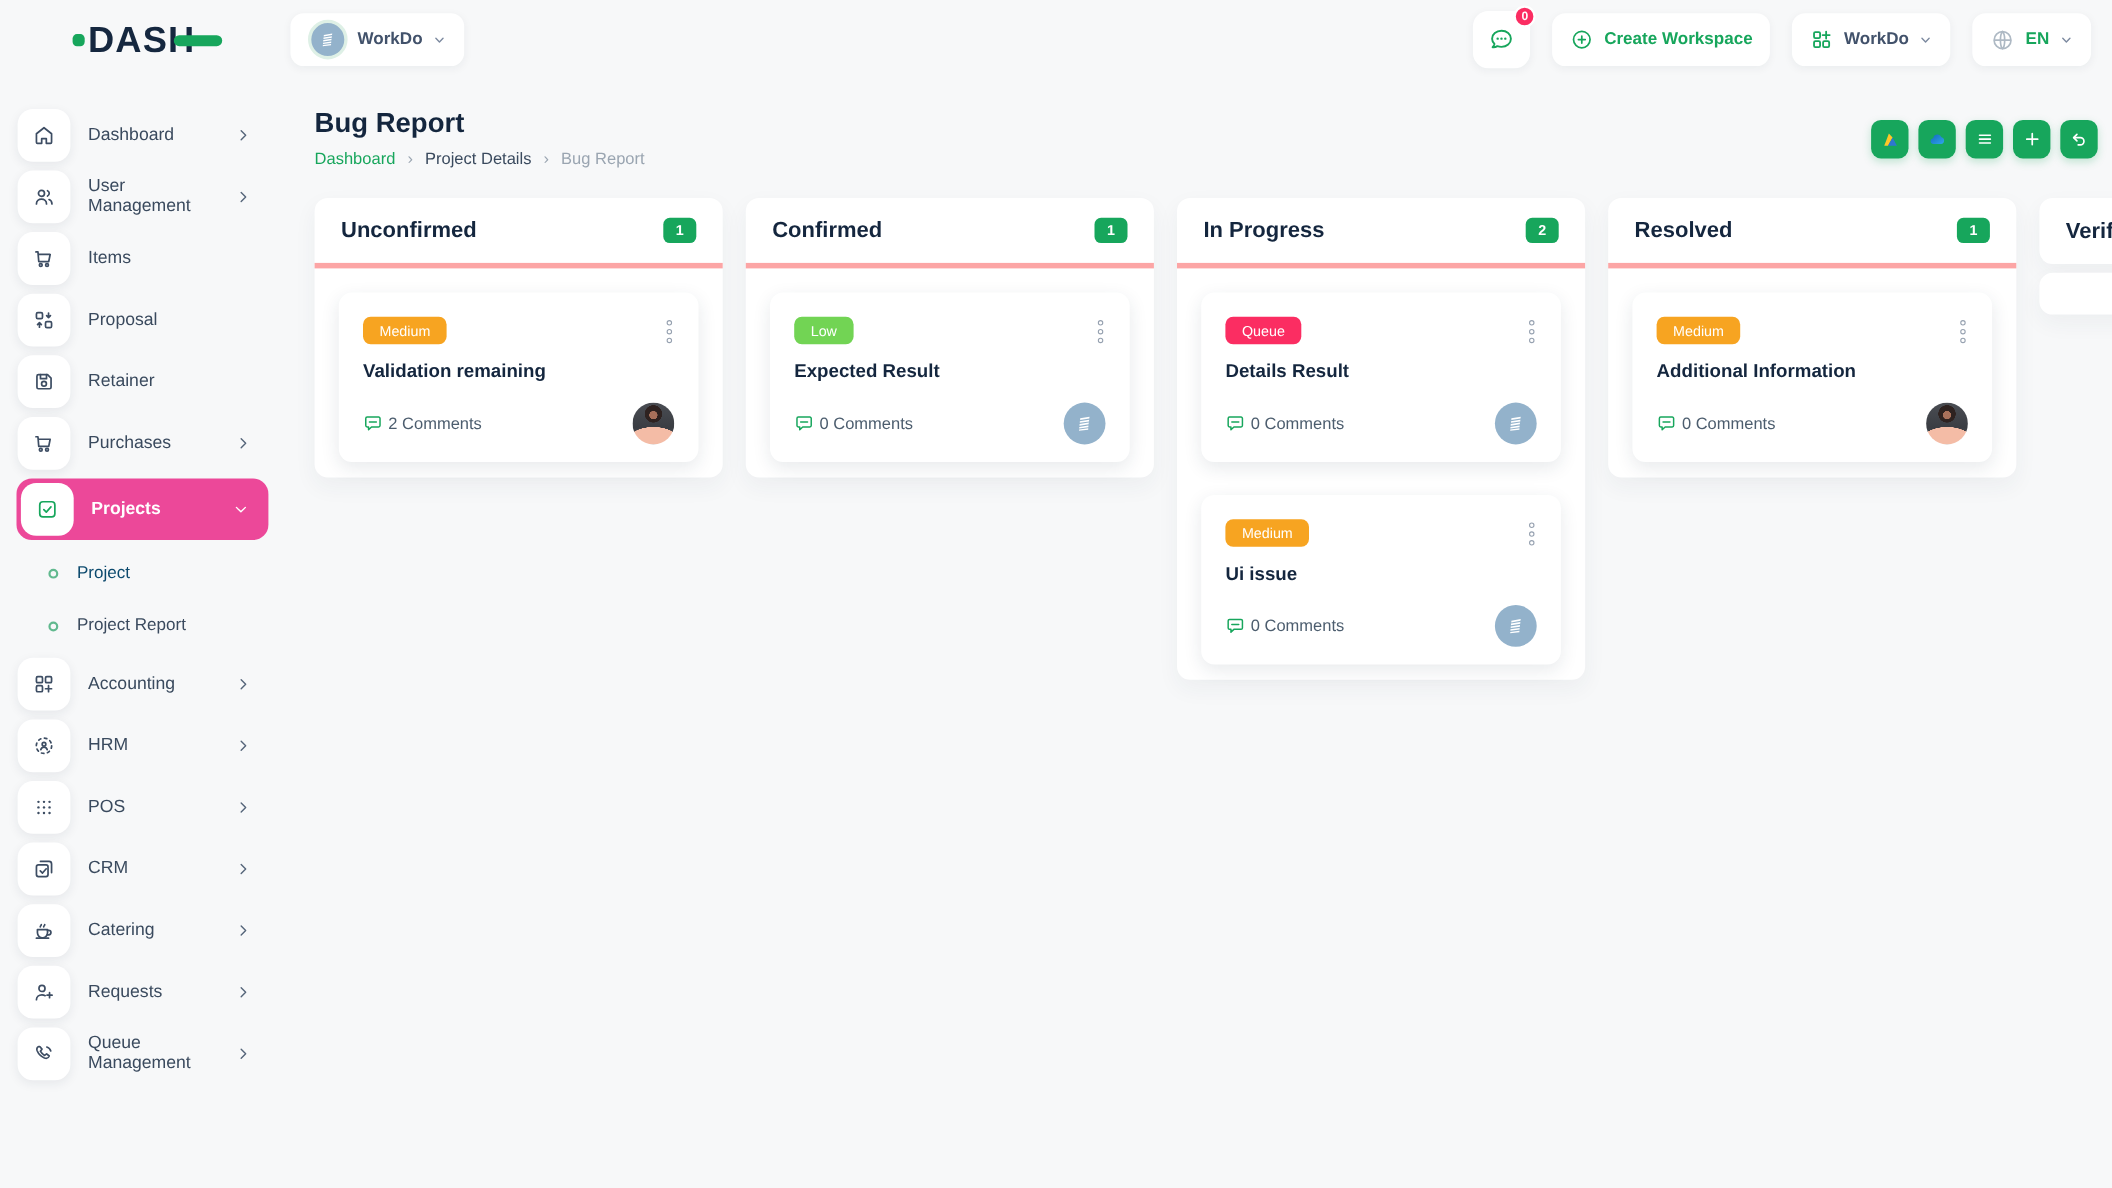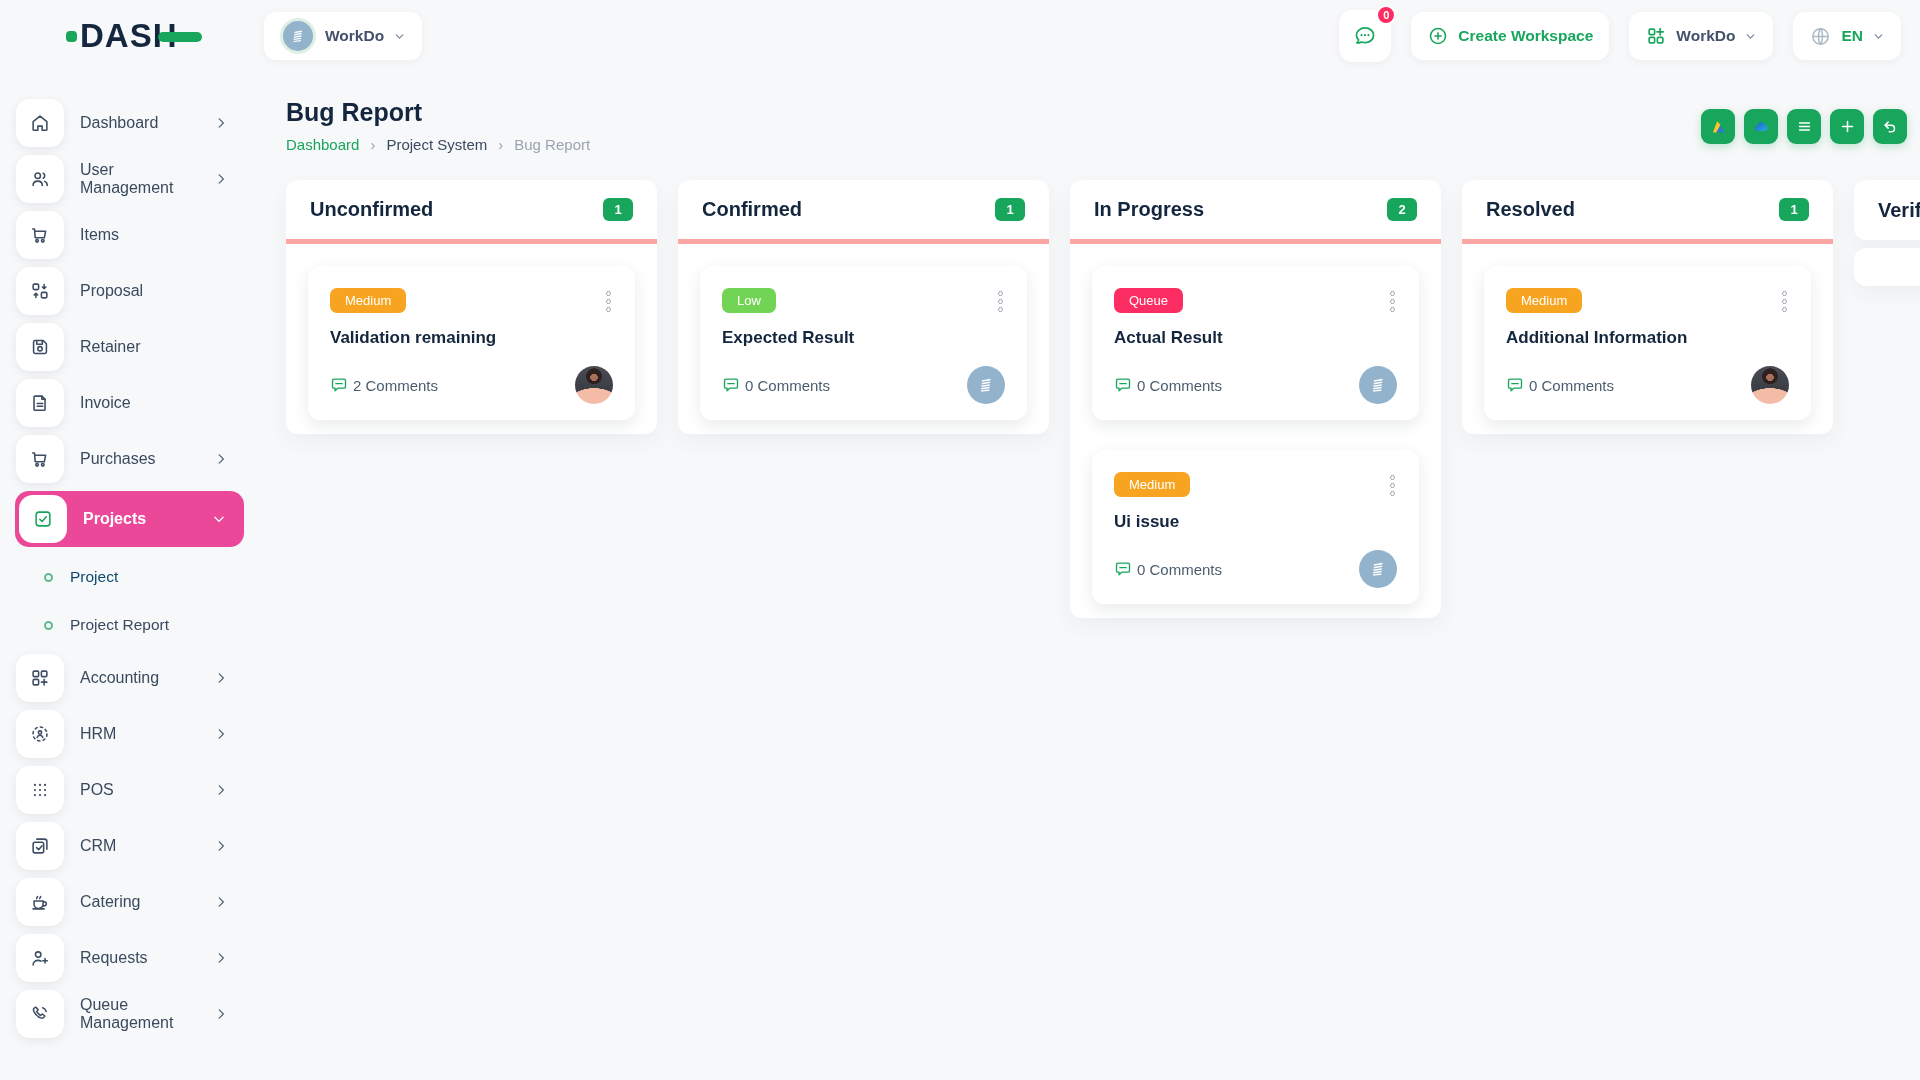"Project System" span.crumb-mid { text: System -> Details }
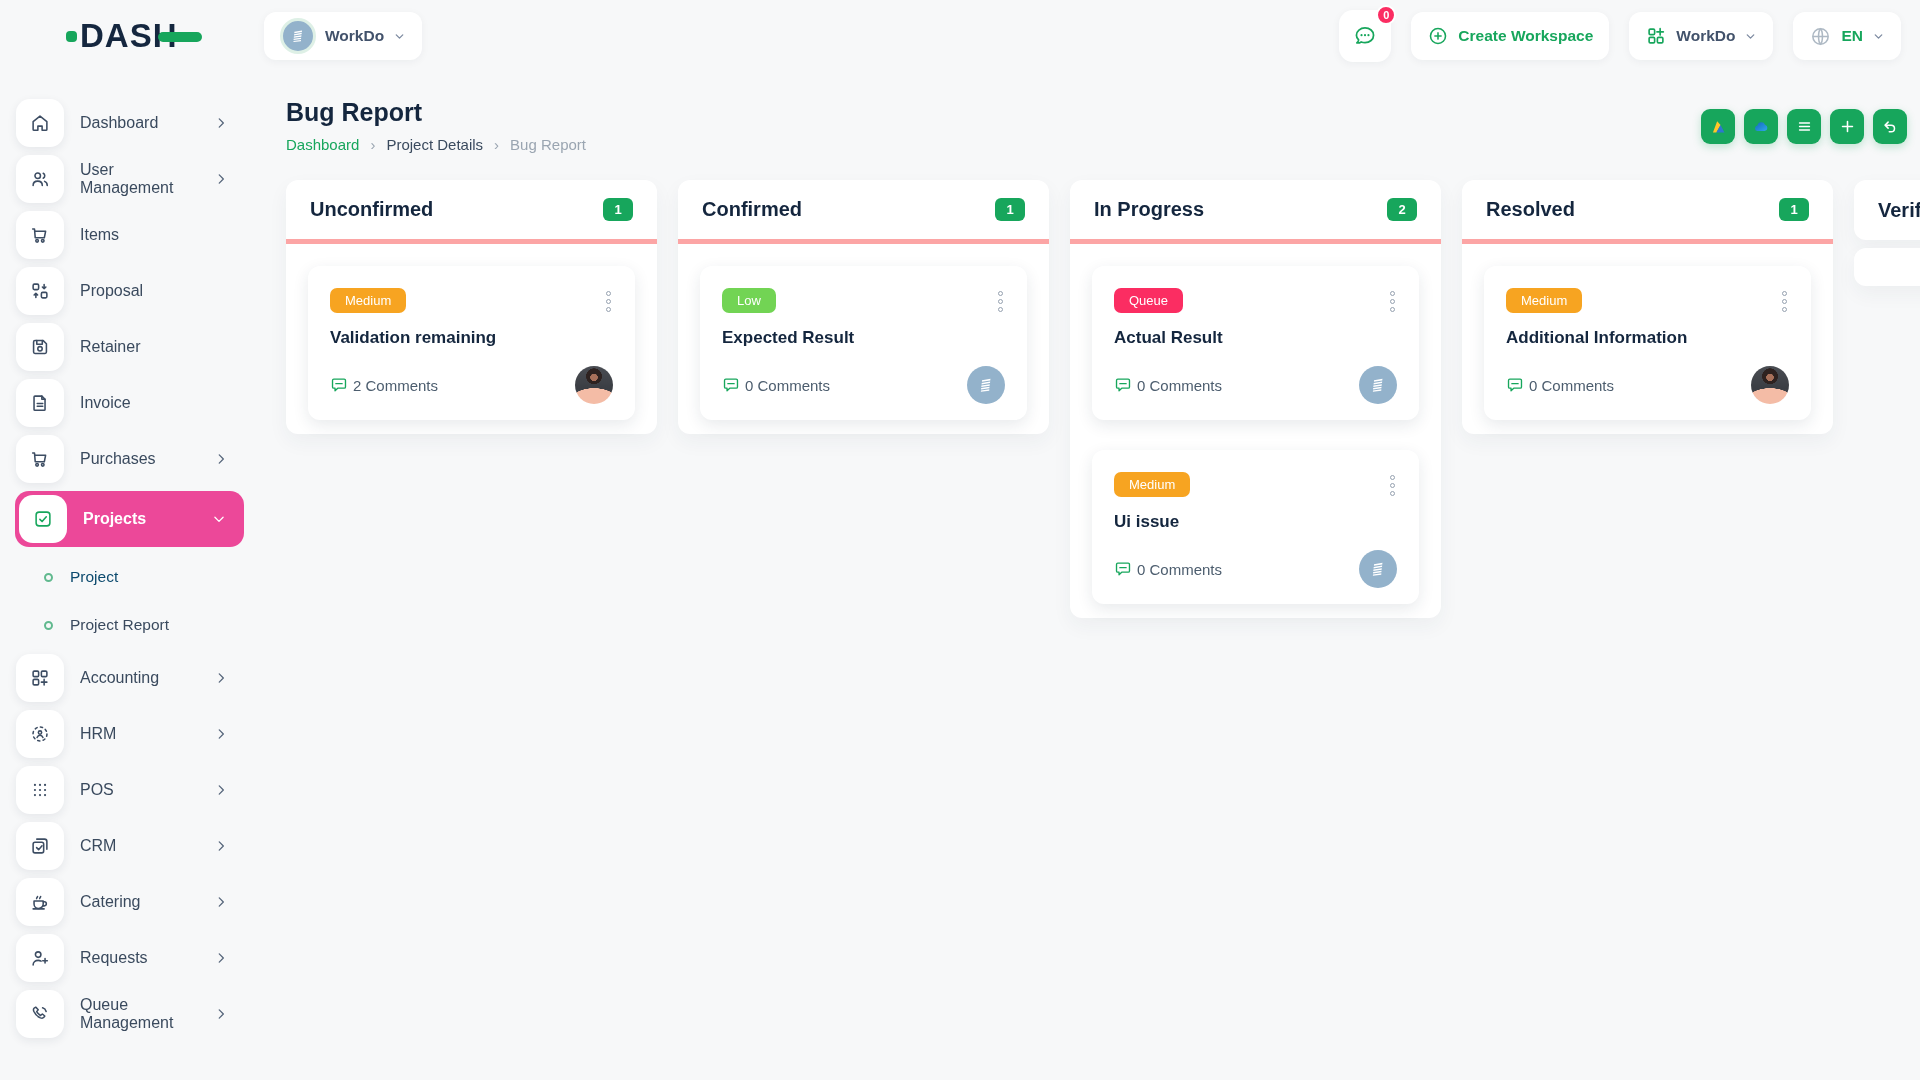"Actual Result" div.card-title { text: Actual -> Details }
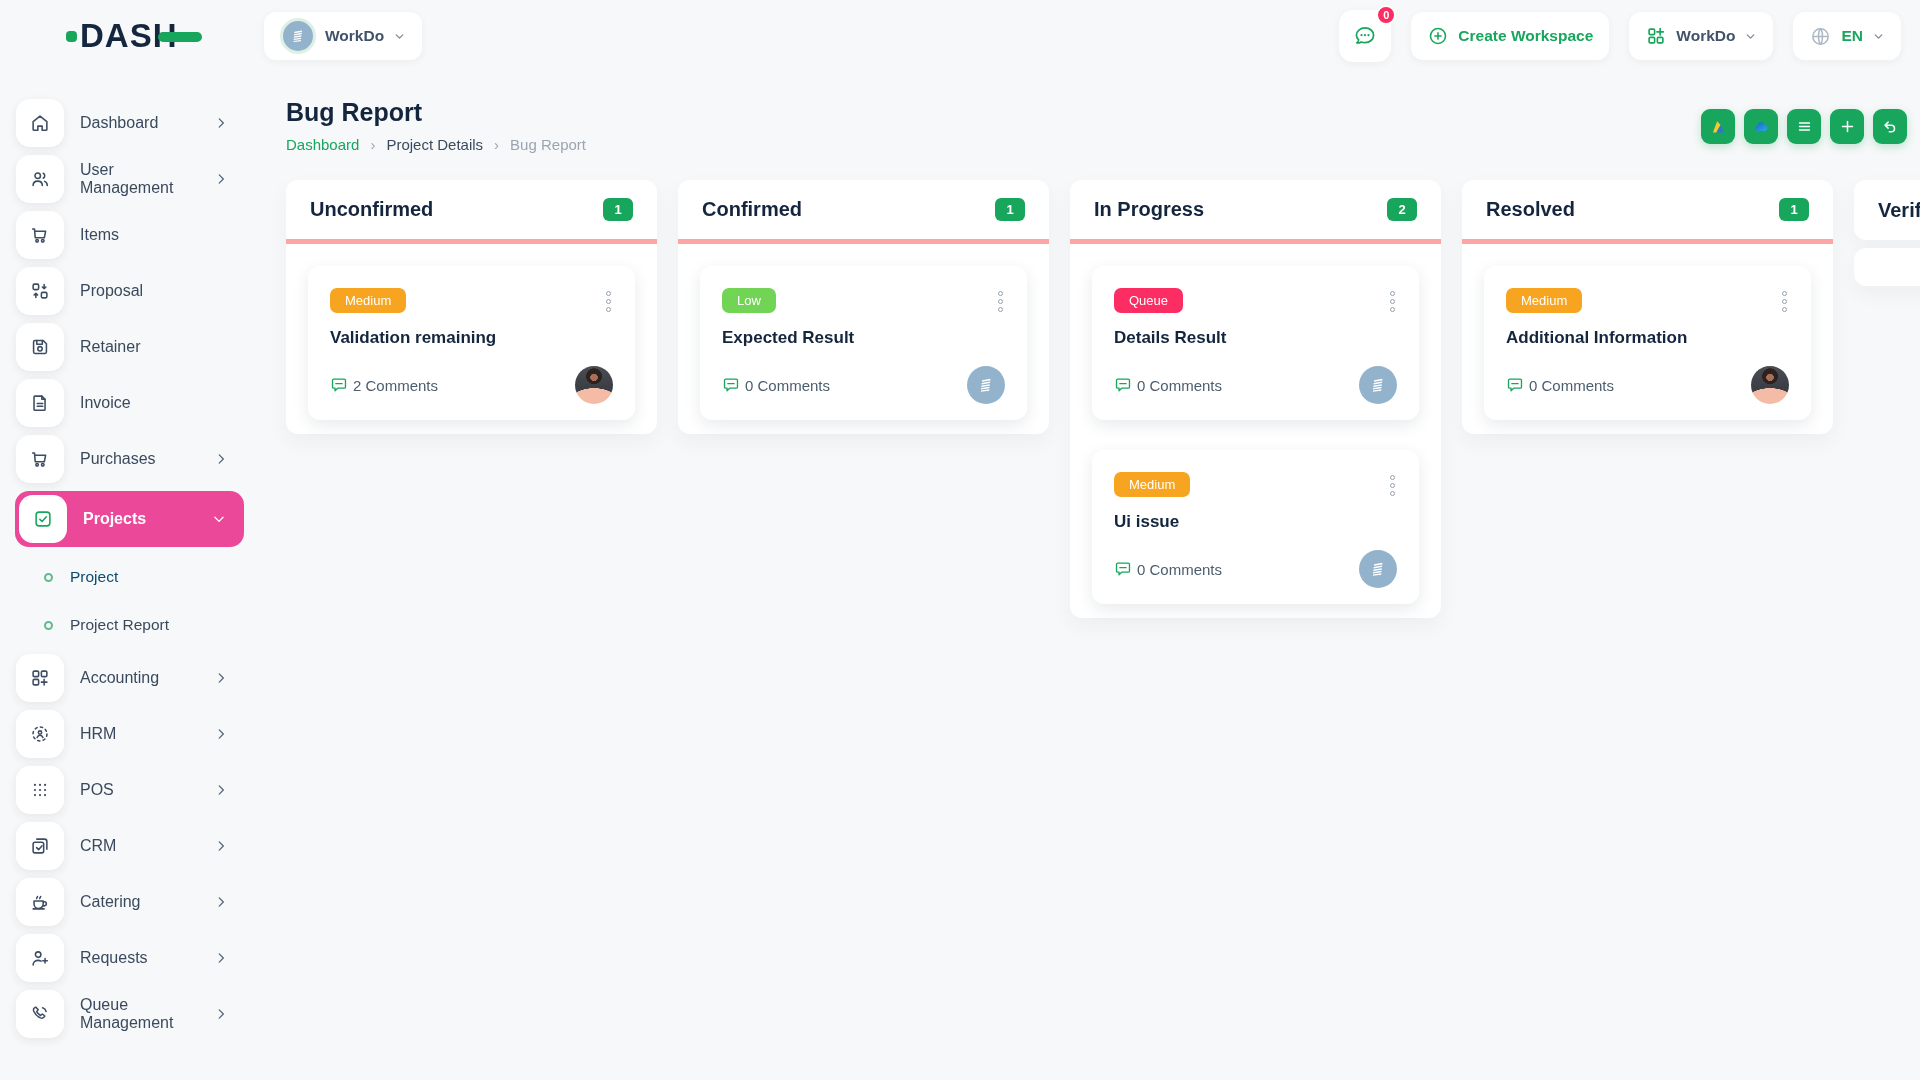"Invoice" div.nav-item { html: <div> <span> <svg> <path></path> <path></path> <path></path> </svg> </span> <span>Invoice</span> </div> -> none }
